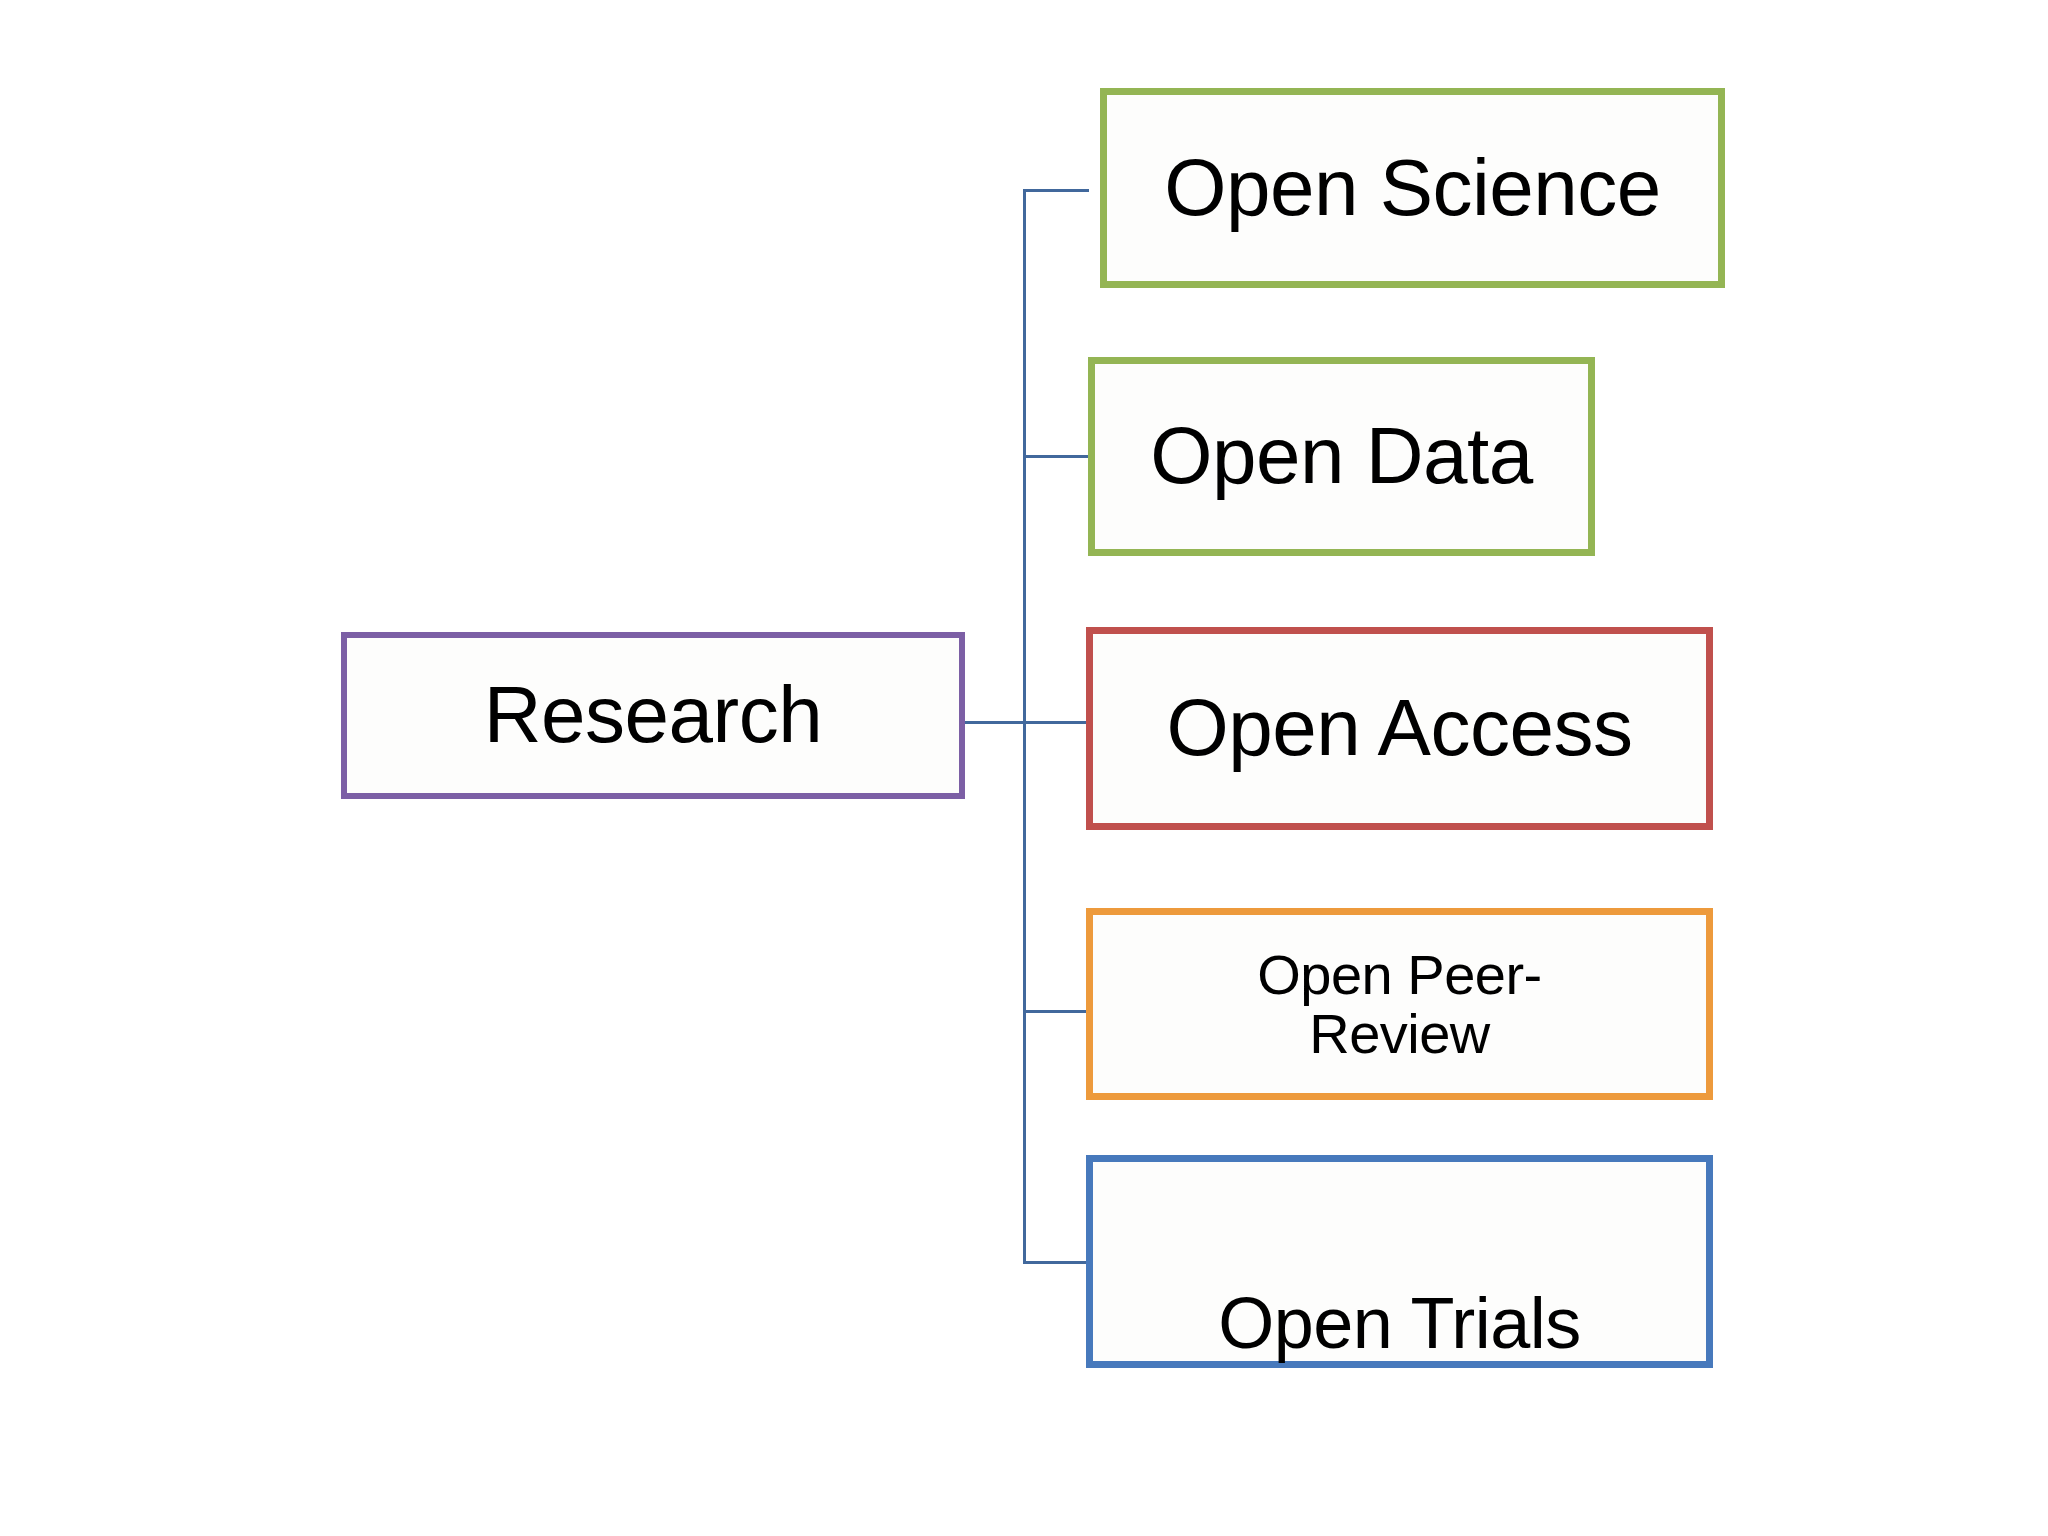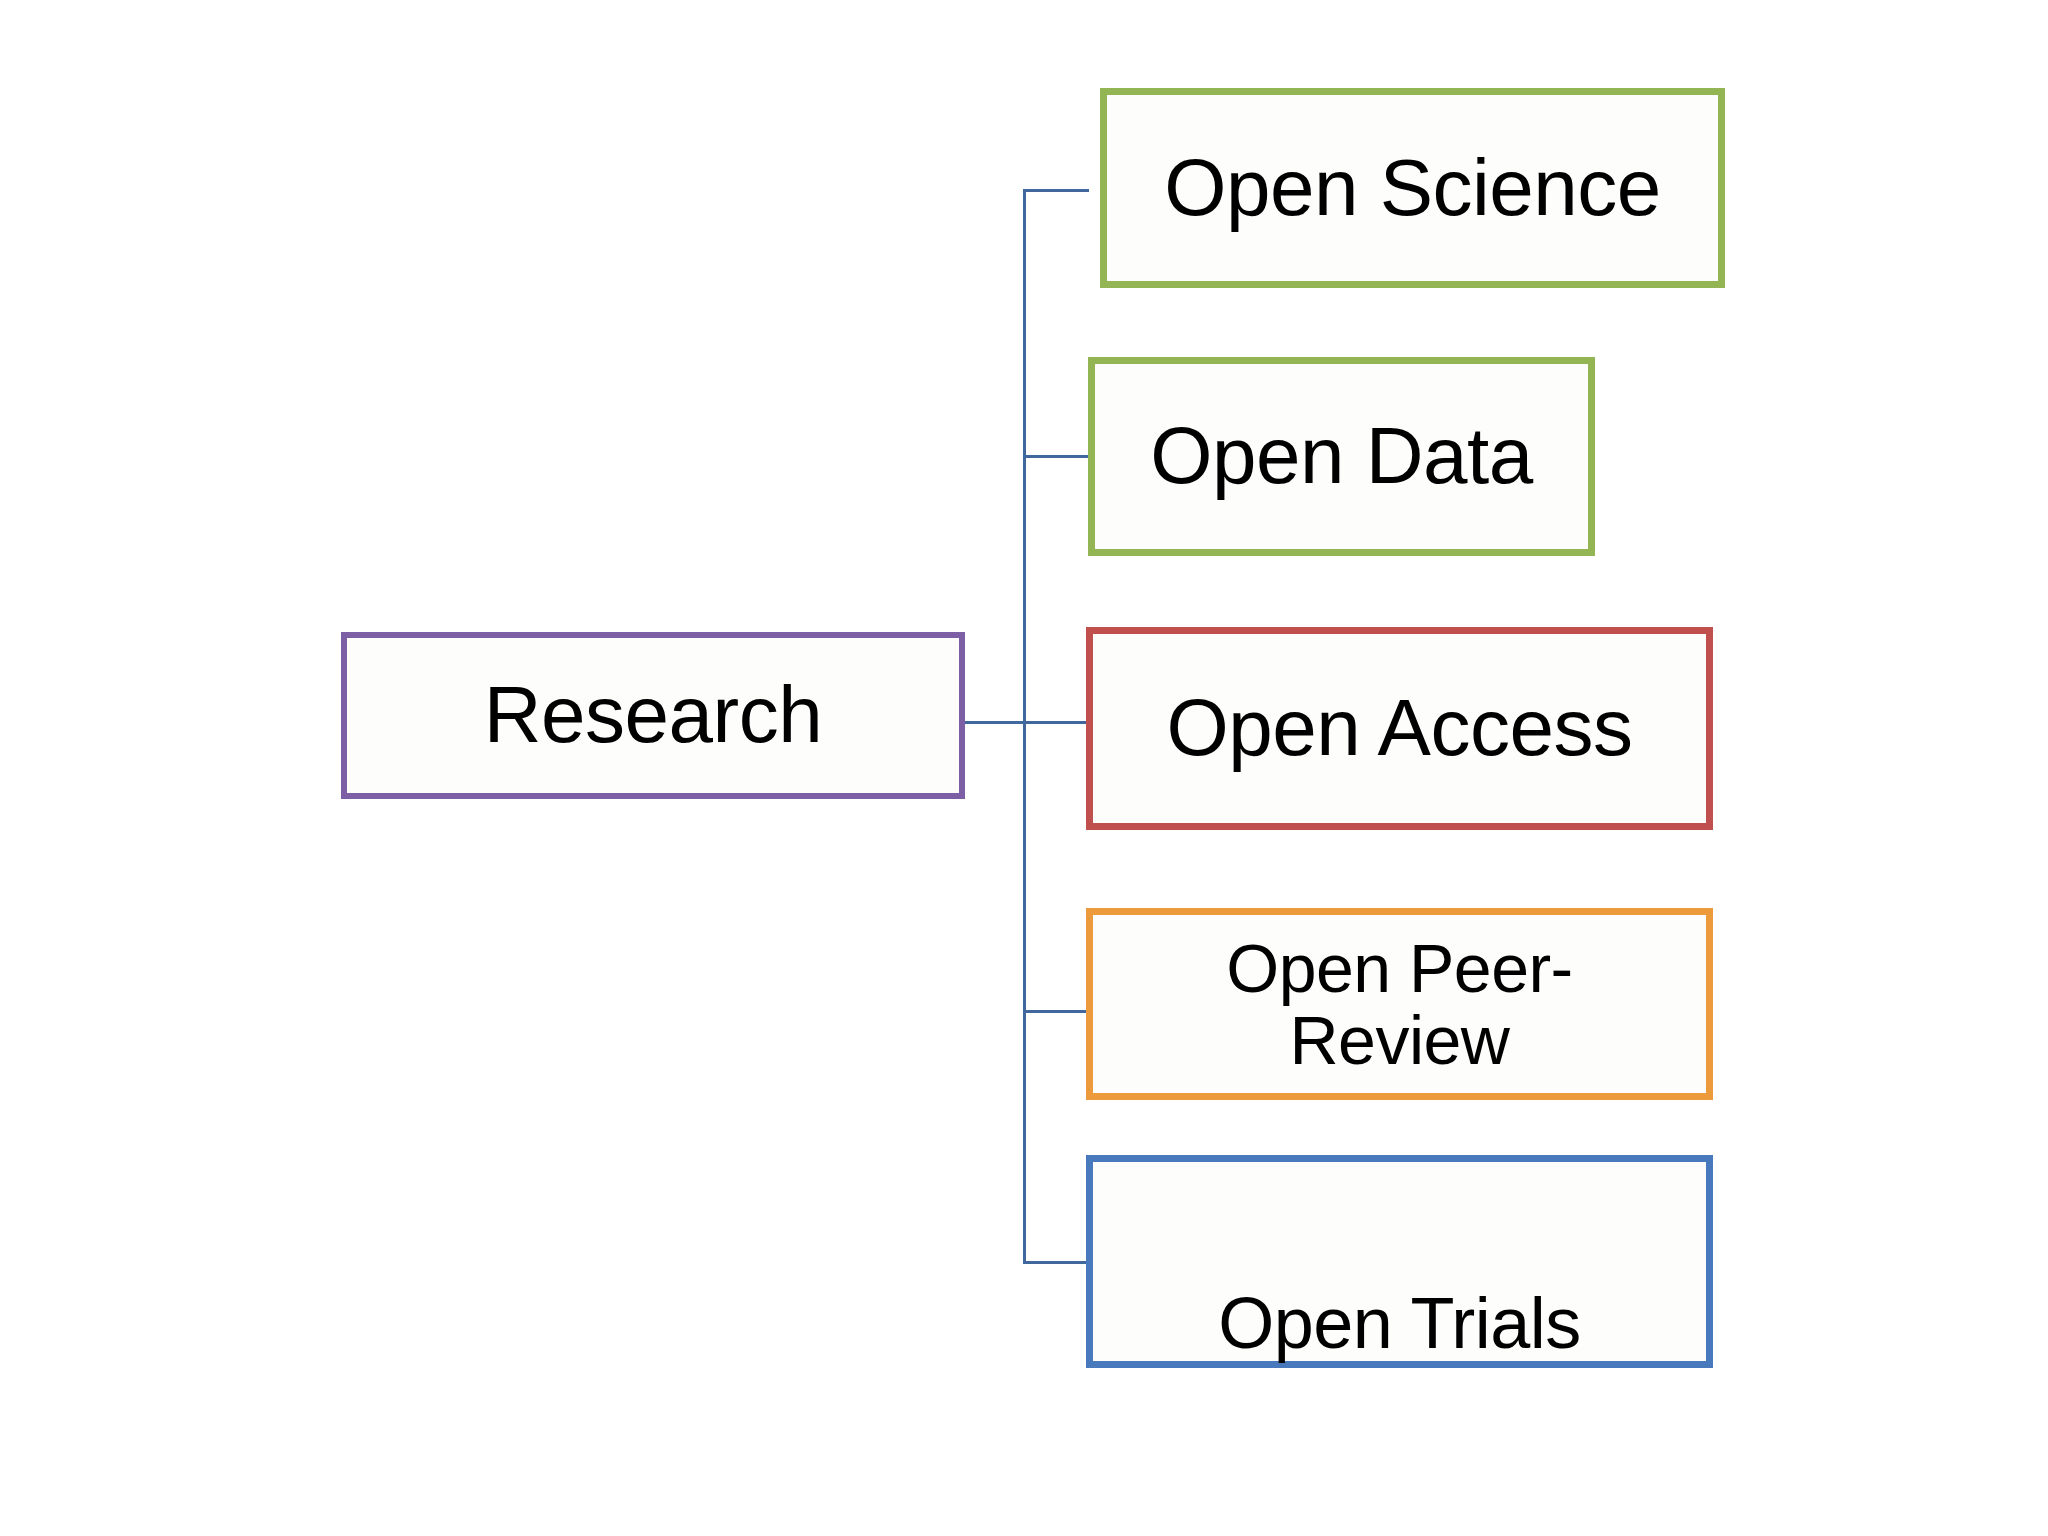"Open Peer-" #node-open-peer-review { font-size: 68px -> 56px }
